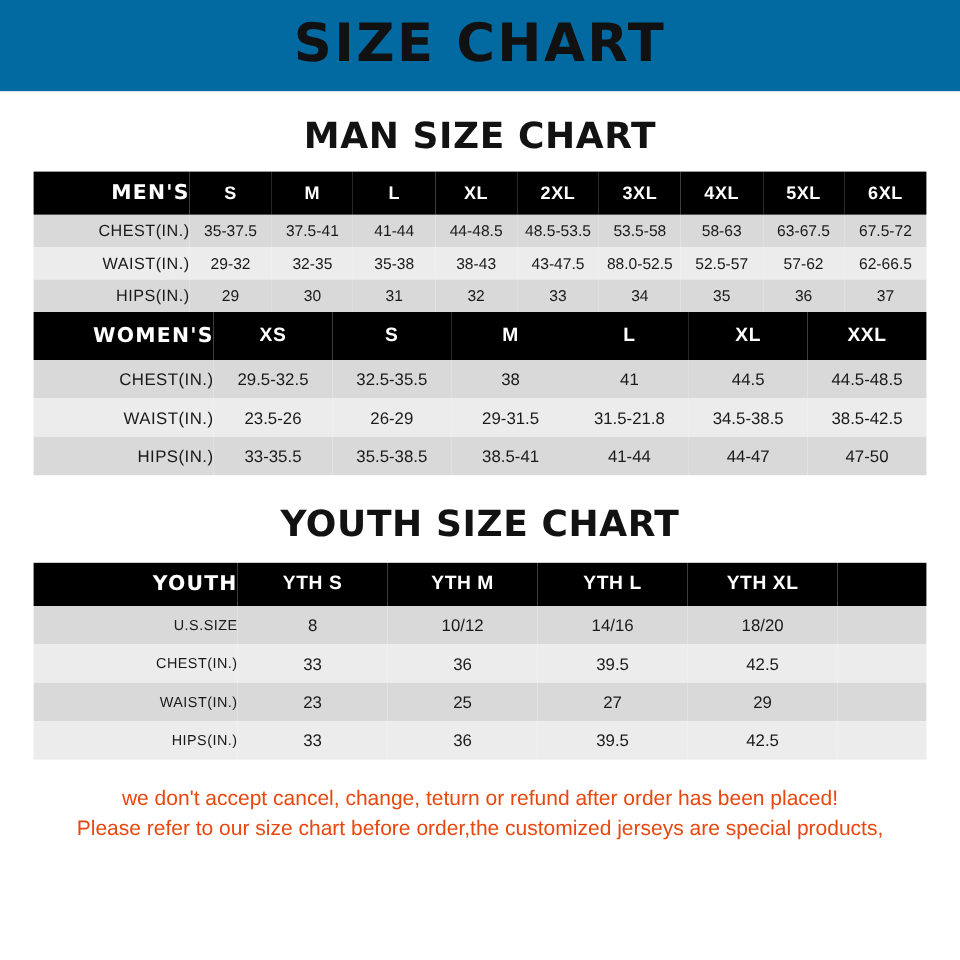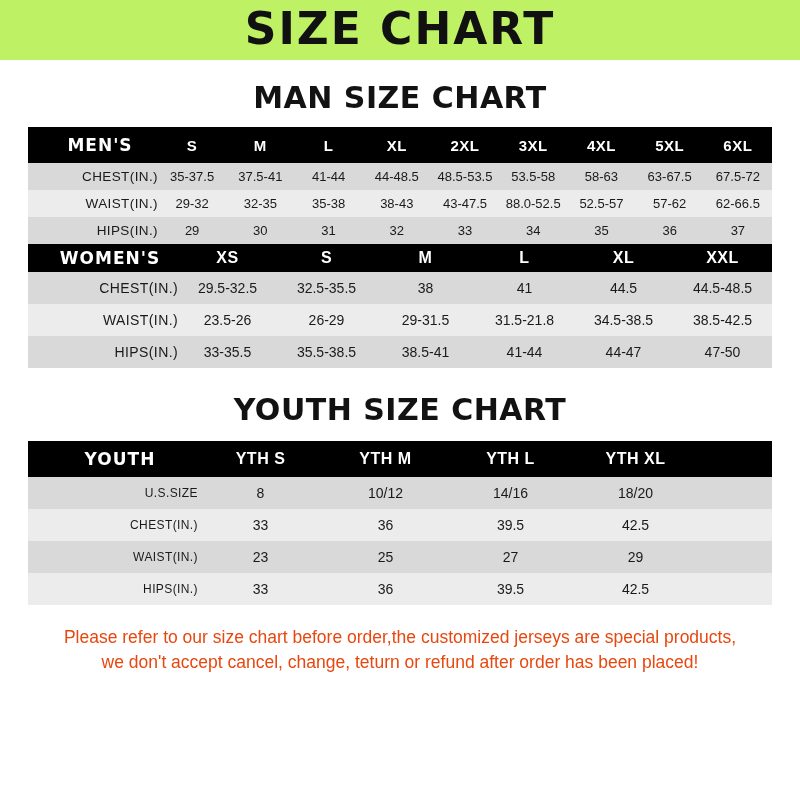"SIZE CHART" .header-band { background: #bef264 -> #0369a1; height: 60px -> 76px }
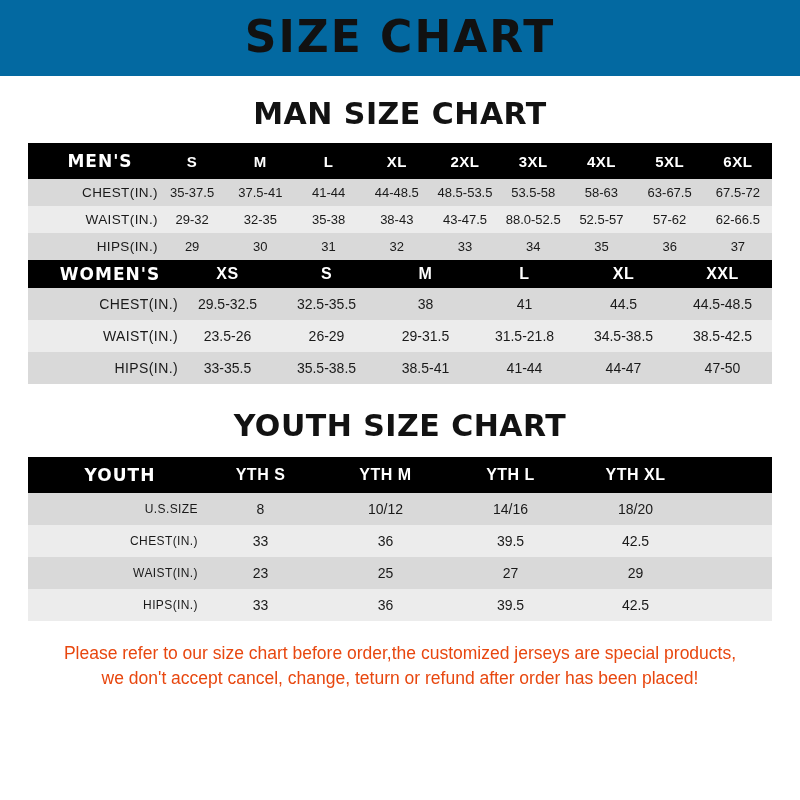"MEN'S" table.size-table thead th.rowlabel { text-align: center -> right }
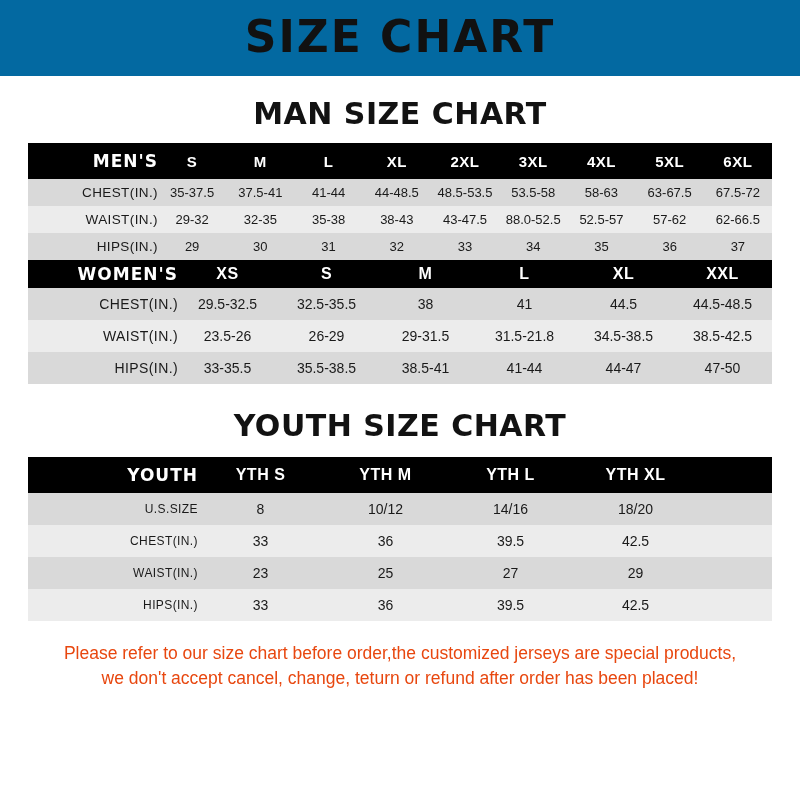"WOMEN'S" table.women thead th { height: 28px -> 40px }
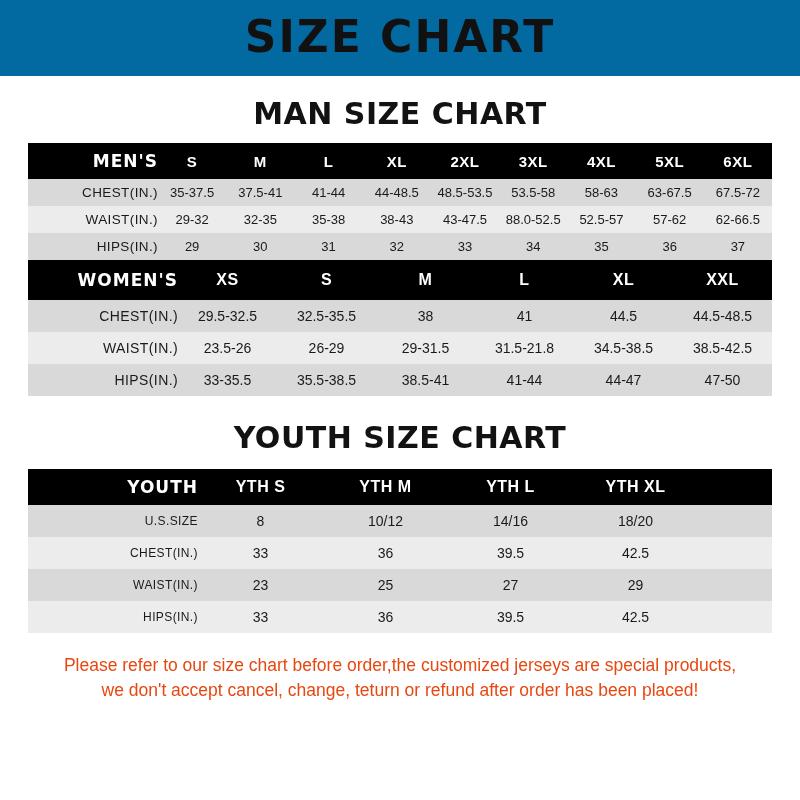"Please refer to our size" div { order: before "we don't accept cancel, change," -> after "we don't accept cancel, change," }
